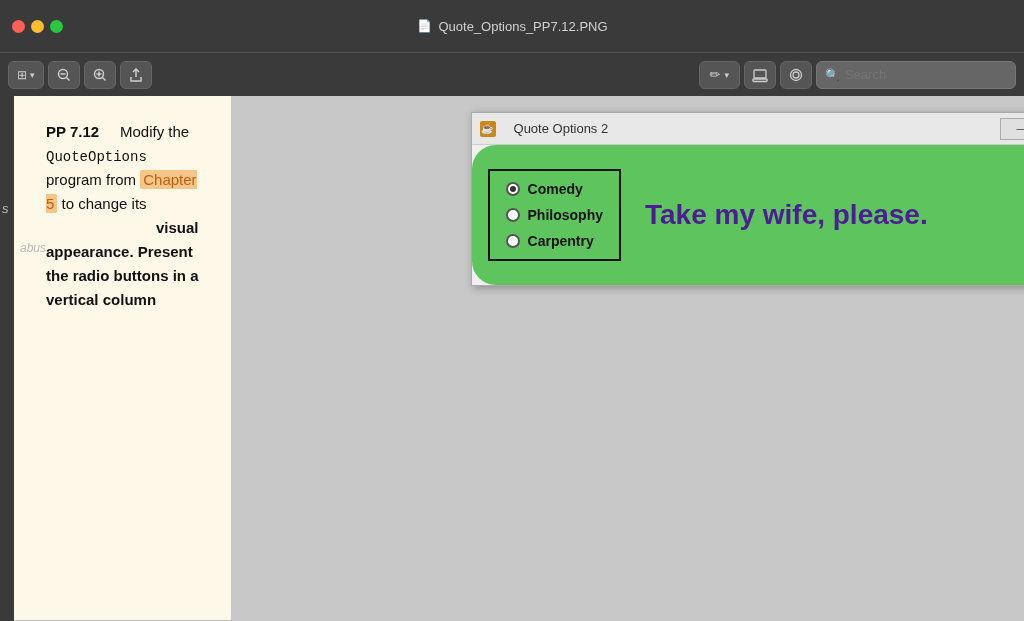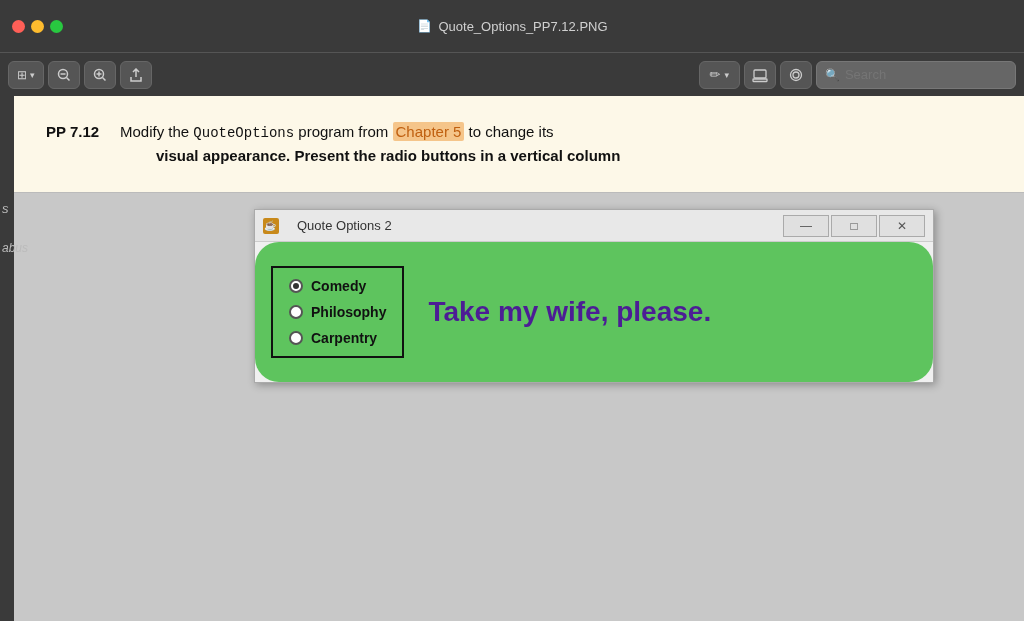"PP 7.12 Modify the QuoteOptions" .content-area { flex-direction: column -> row }
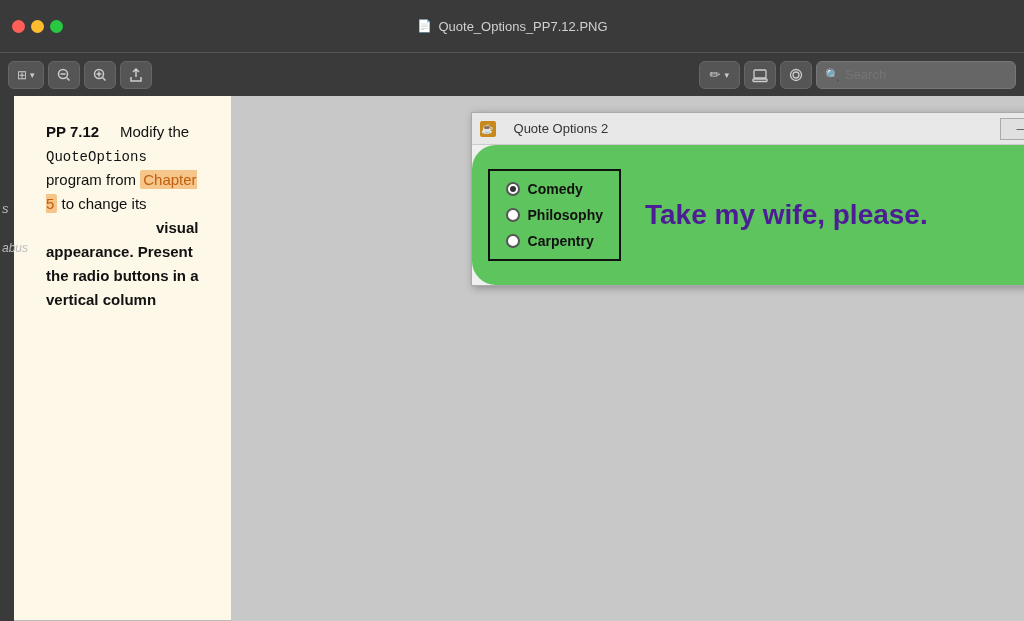"abus" span { left: 2px -> 20px }
